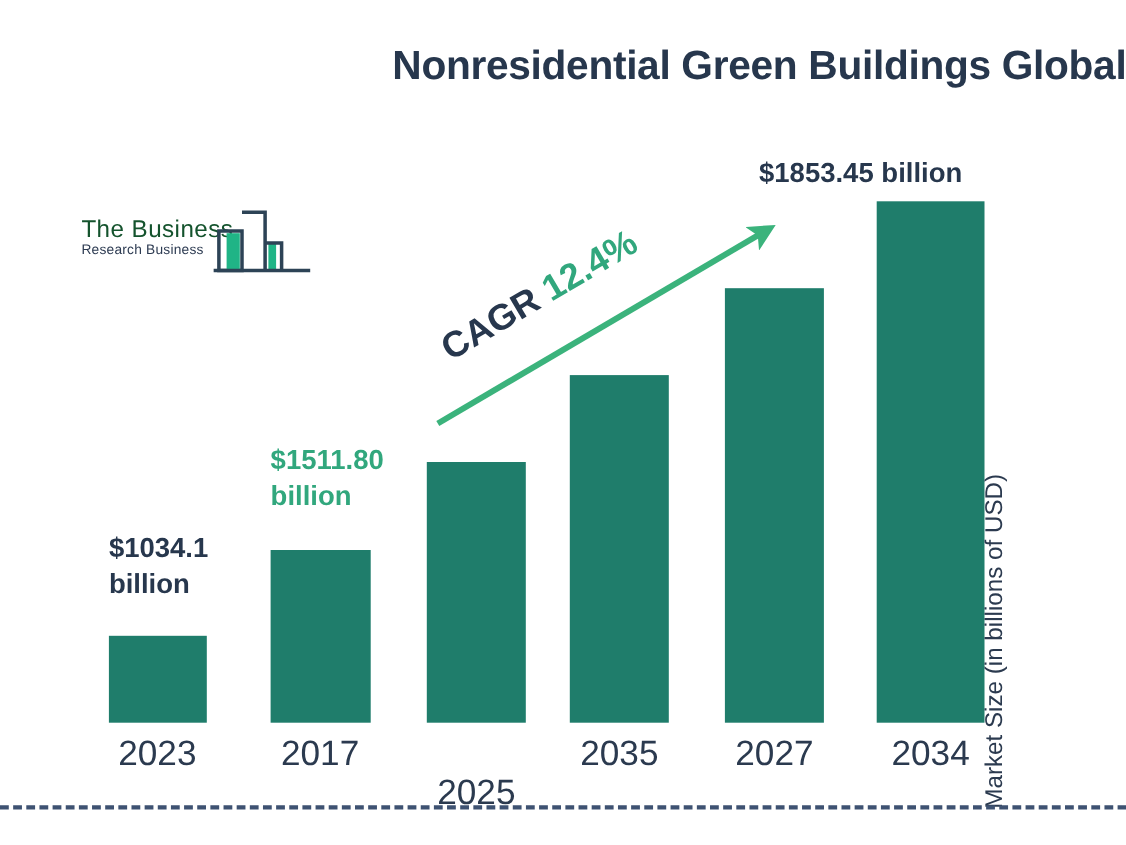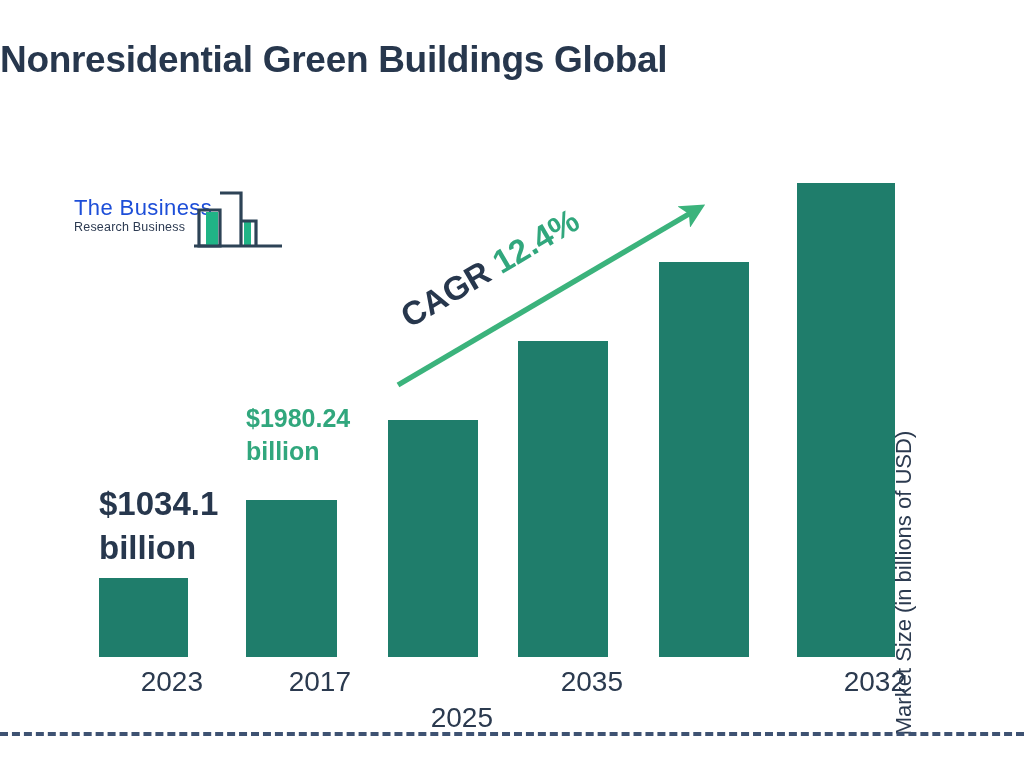"Nonresidential Green Buildings Global" #chart-title { text-align: left -> right }
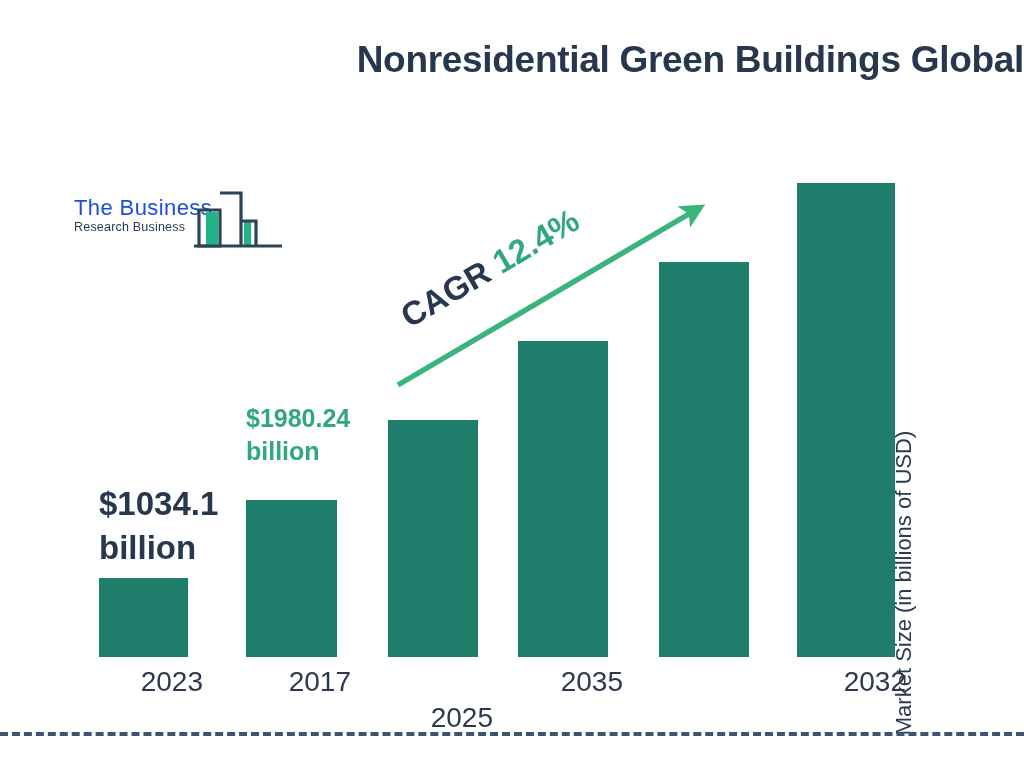"$1853.45 billion" div.value-label { html: none -> <div>$1853.45 billion</div> }
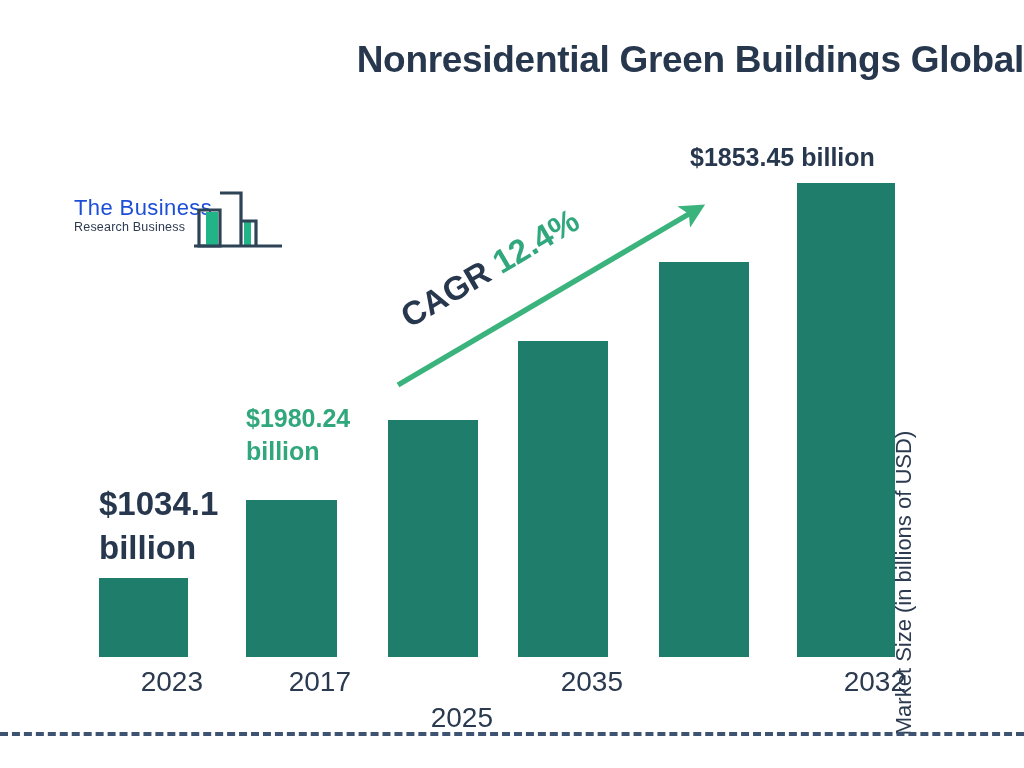"The Business" #logo .logo-line1 { color: #1d4ed8 -> #14532d }
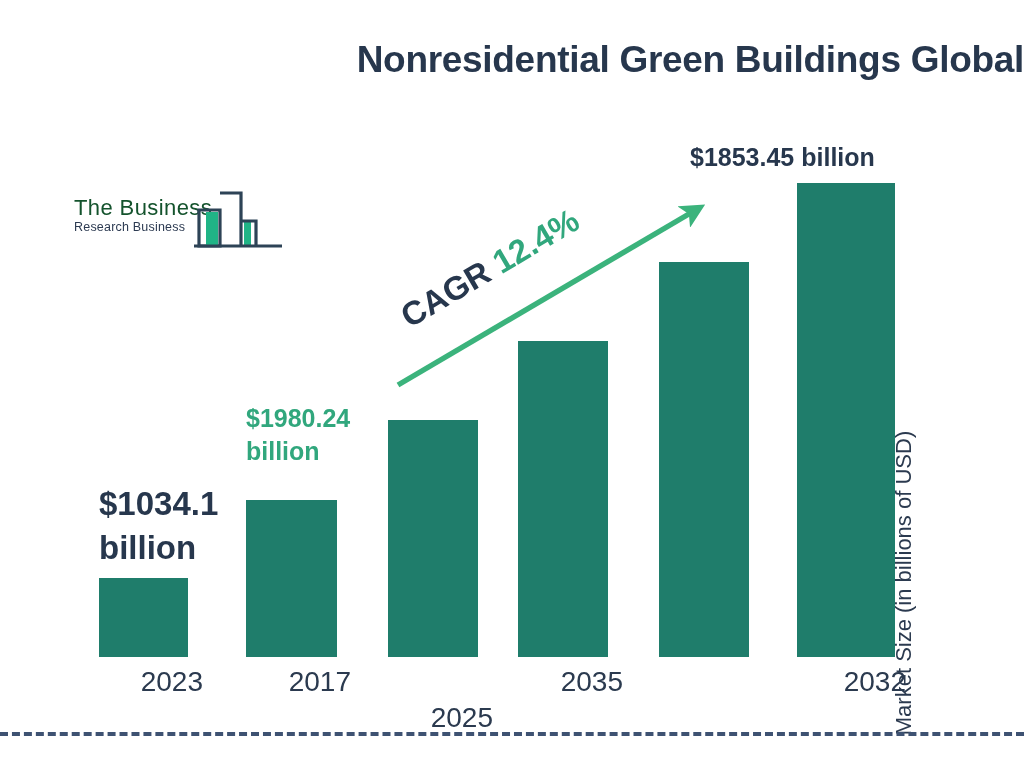"$1980.24" div.value-label { text: $1980.24 -> $1511.80 }
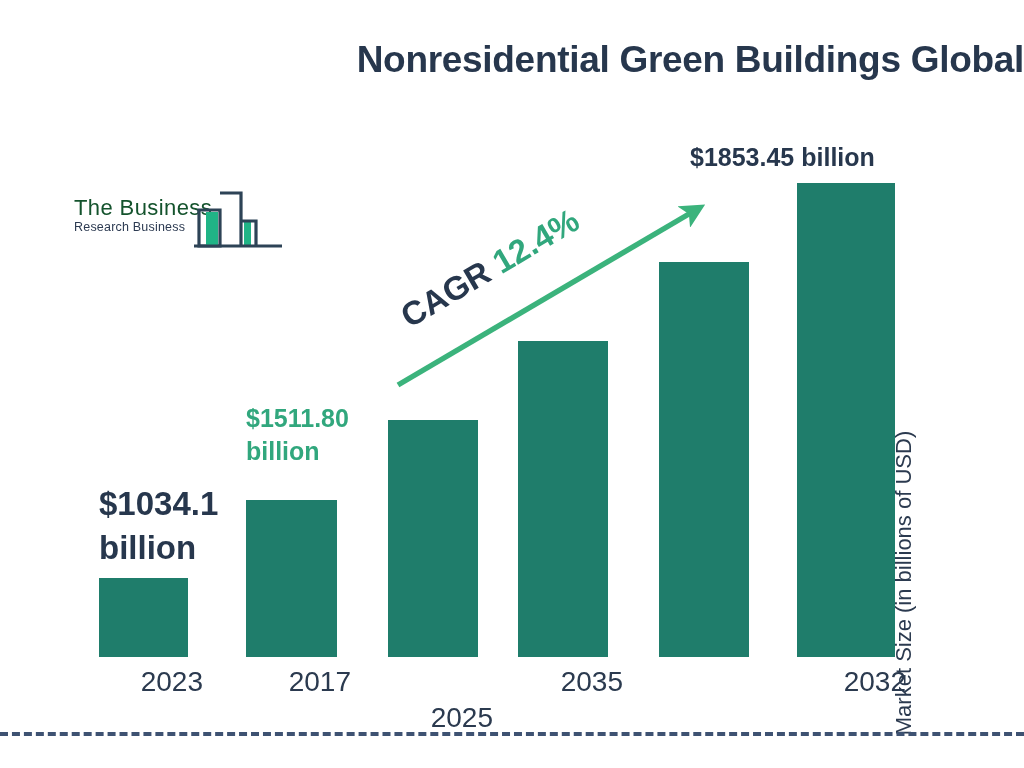"$1034.1" #value-label-2023 { font-size: 33px -> 25px }
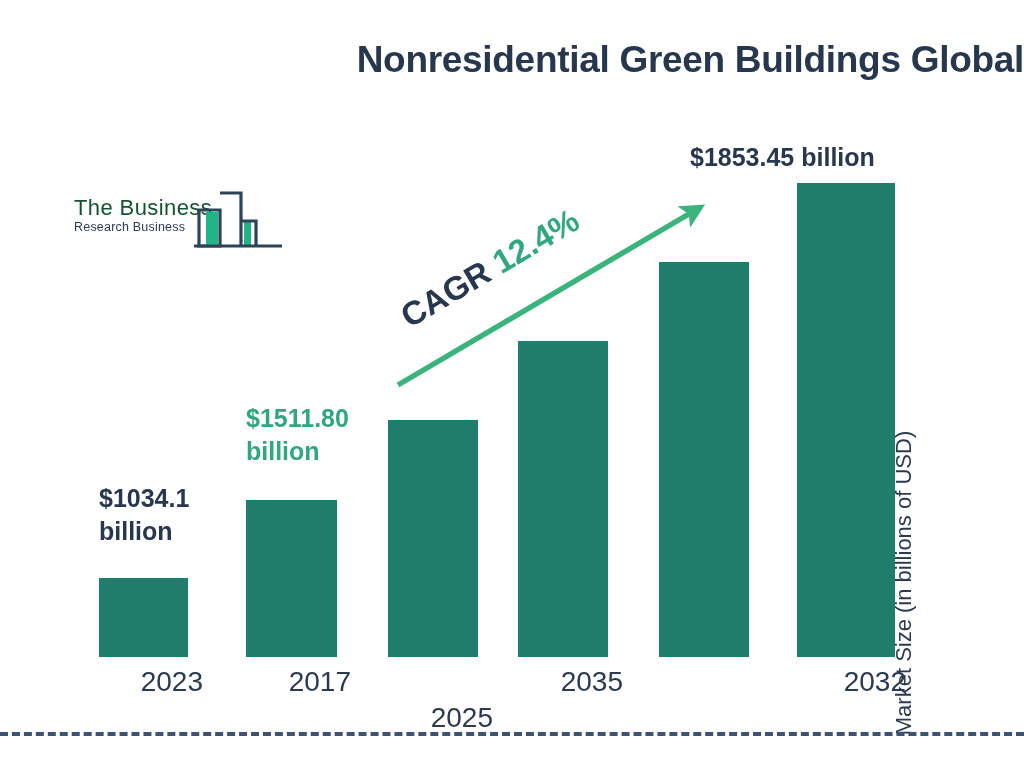"2023" .x-tick-label { font-size: 28px -> 32px; text-align: right -> center }
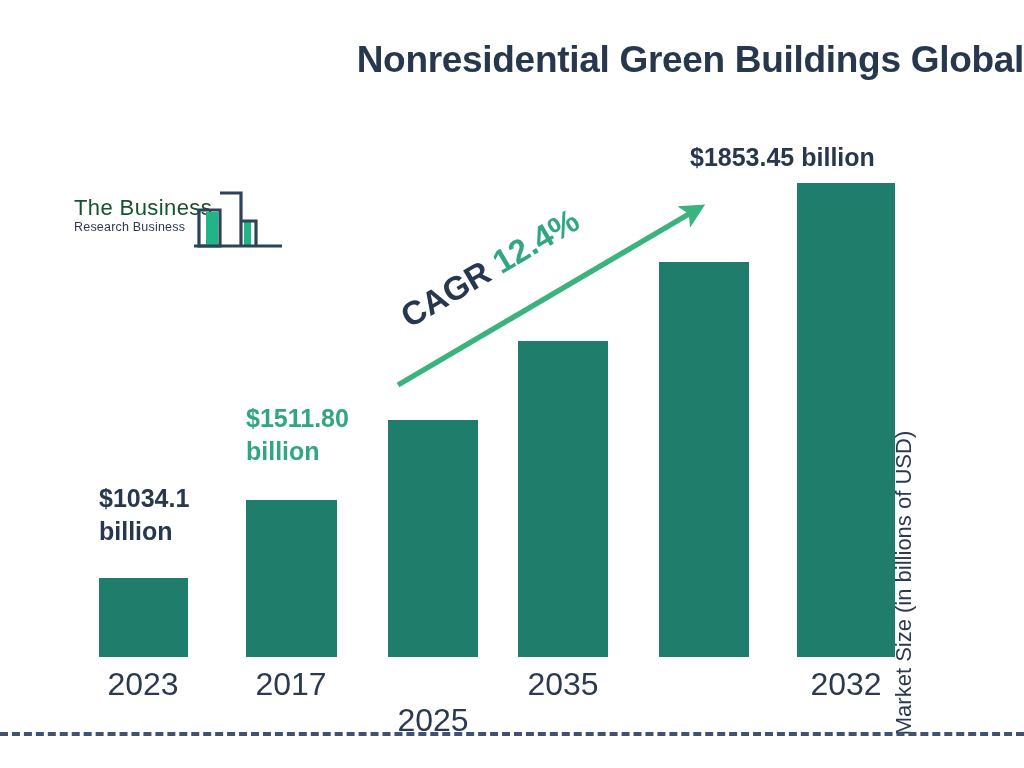"2027" div.x-tick-label { html: none -> <div>2027</div> }
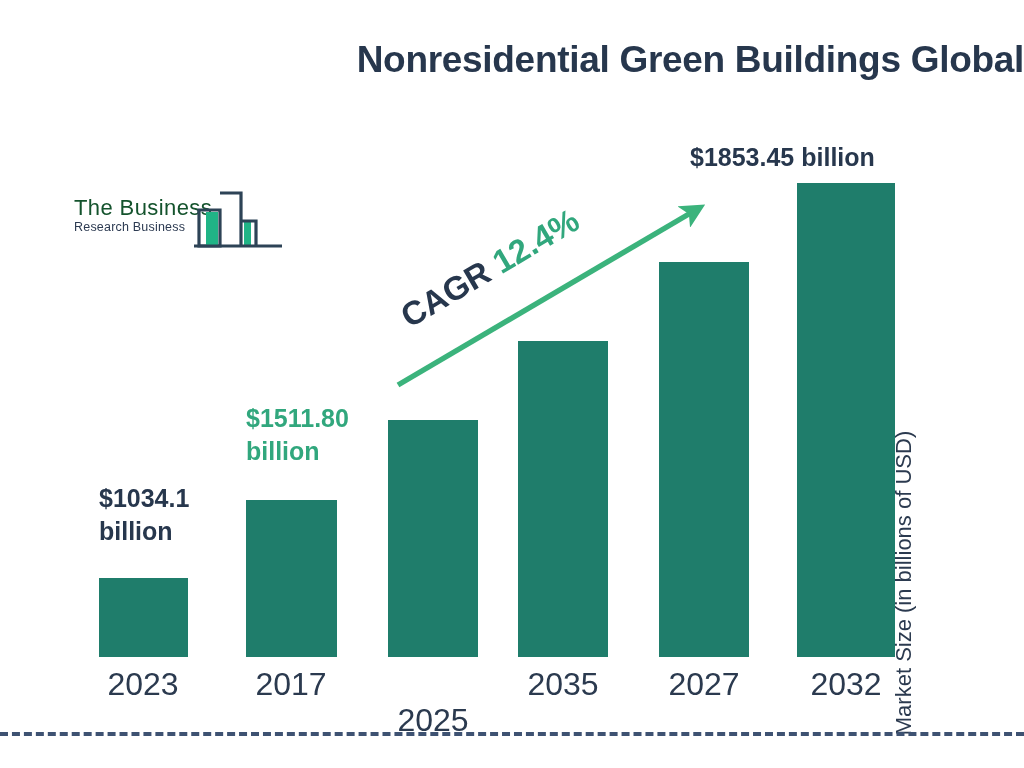"2032" div.x-tick-label { text: 2032 -> 2034 }
